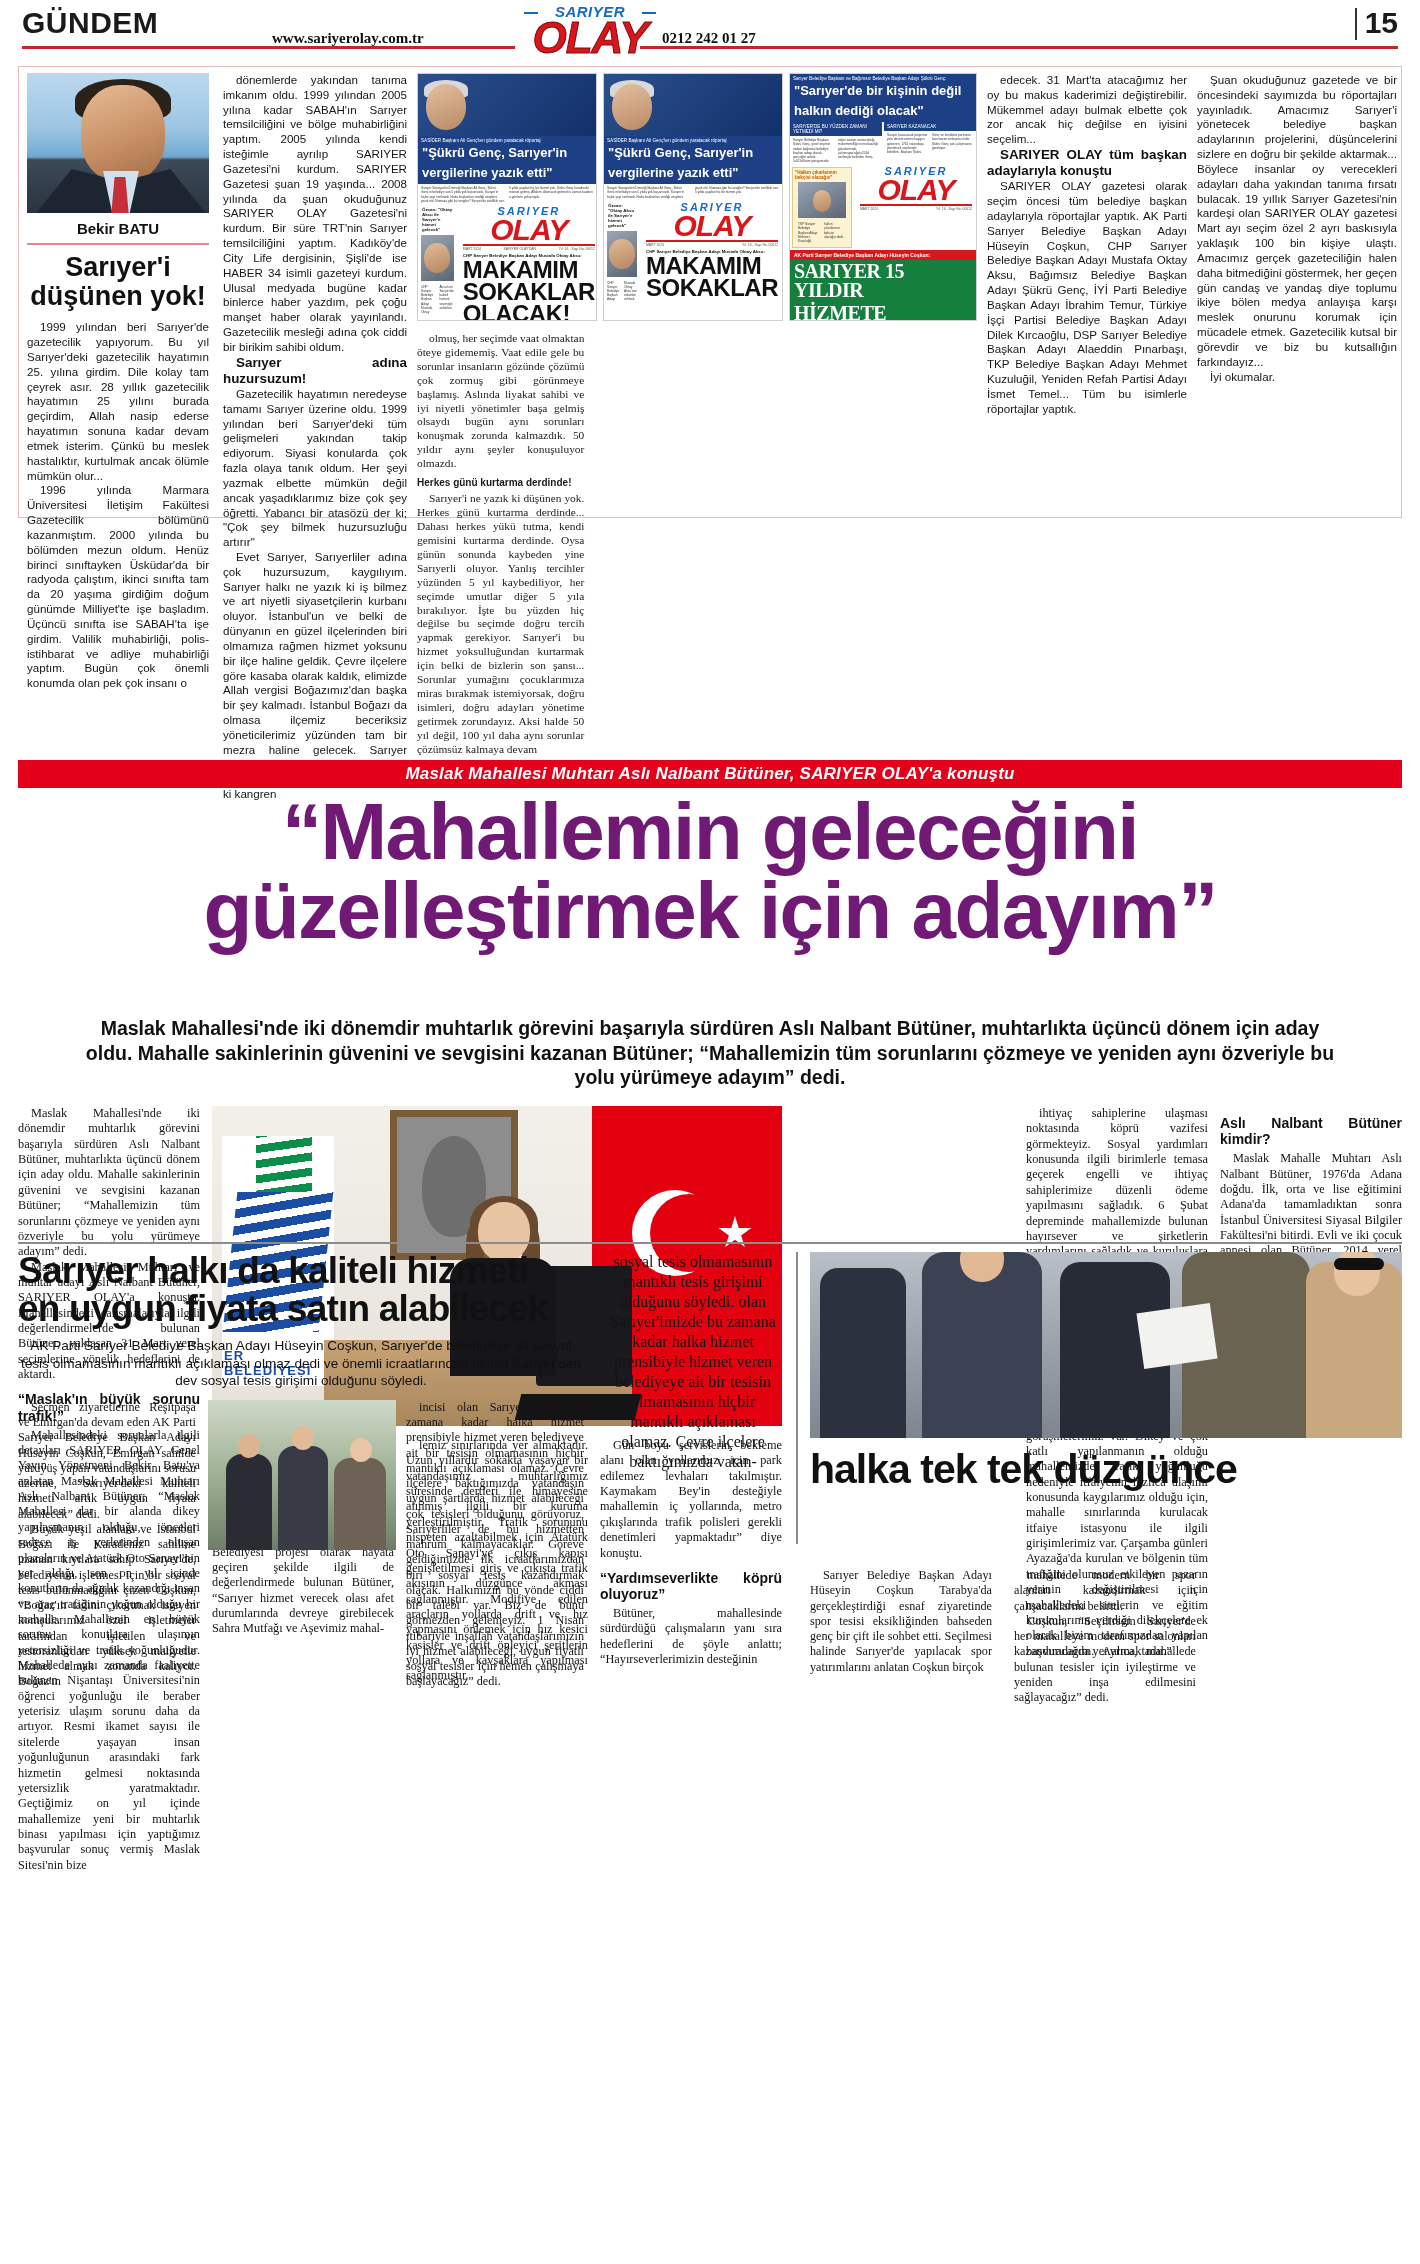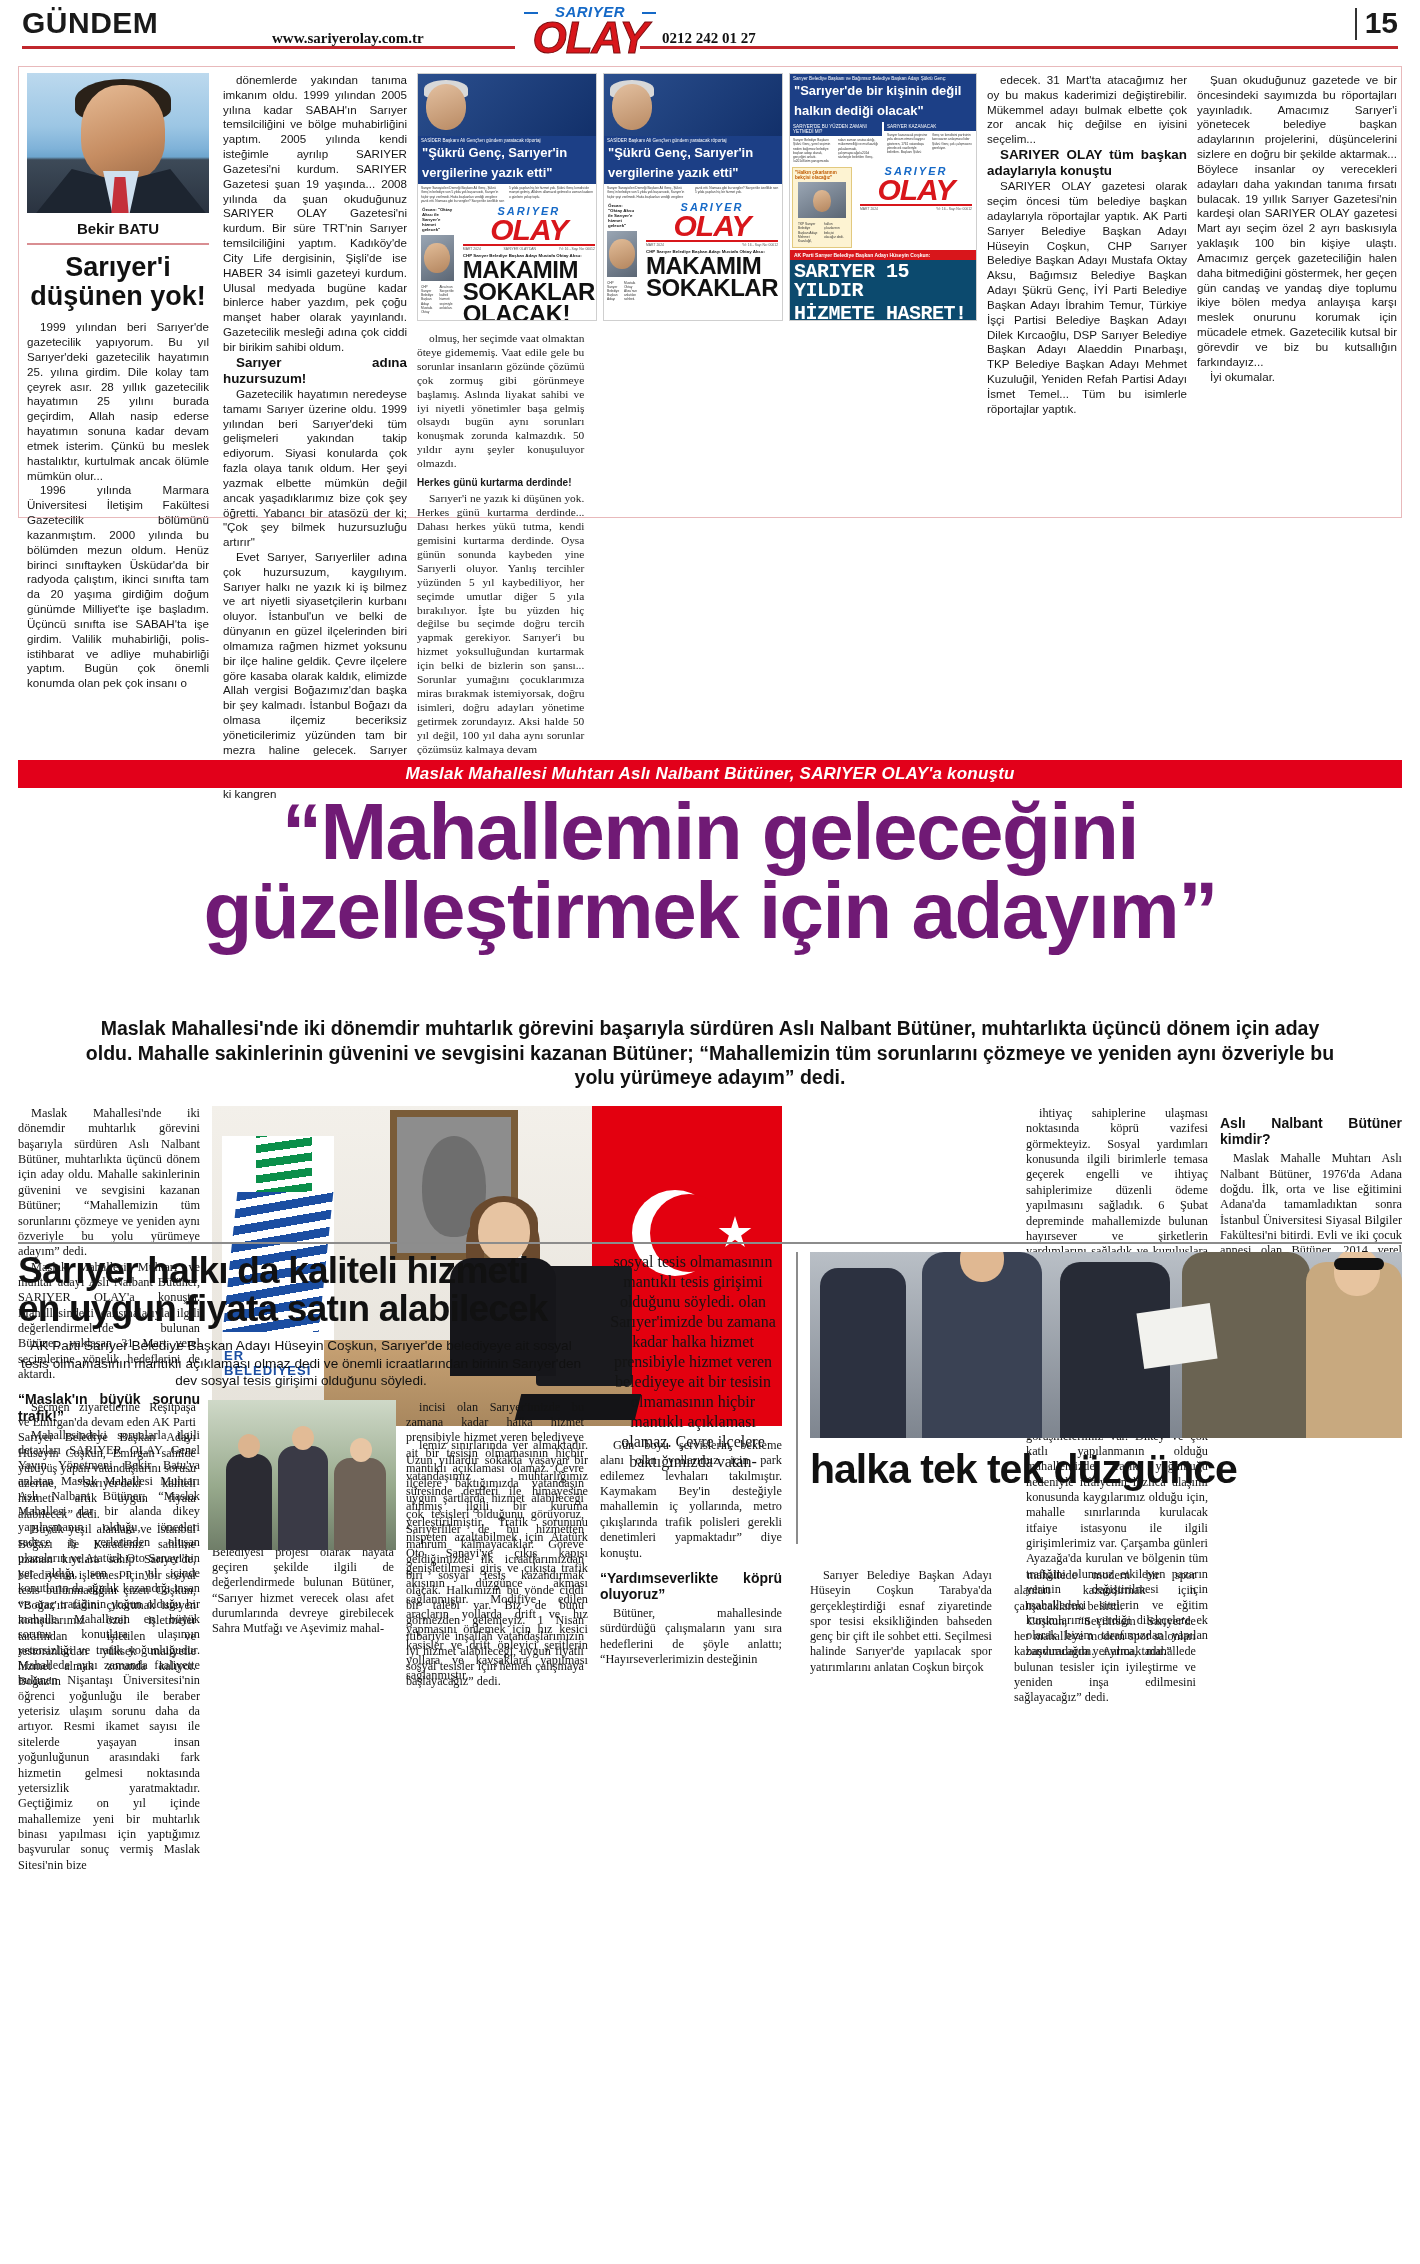"SARIYER 15 YILDIR" .fp-blue-h { background: #0c4a6e -> #15803d; font-family: Liberation Mono, monospace -> Liberation Serif, serif }
